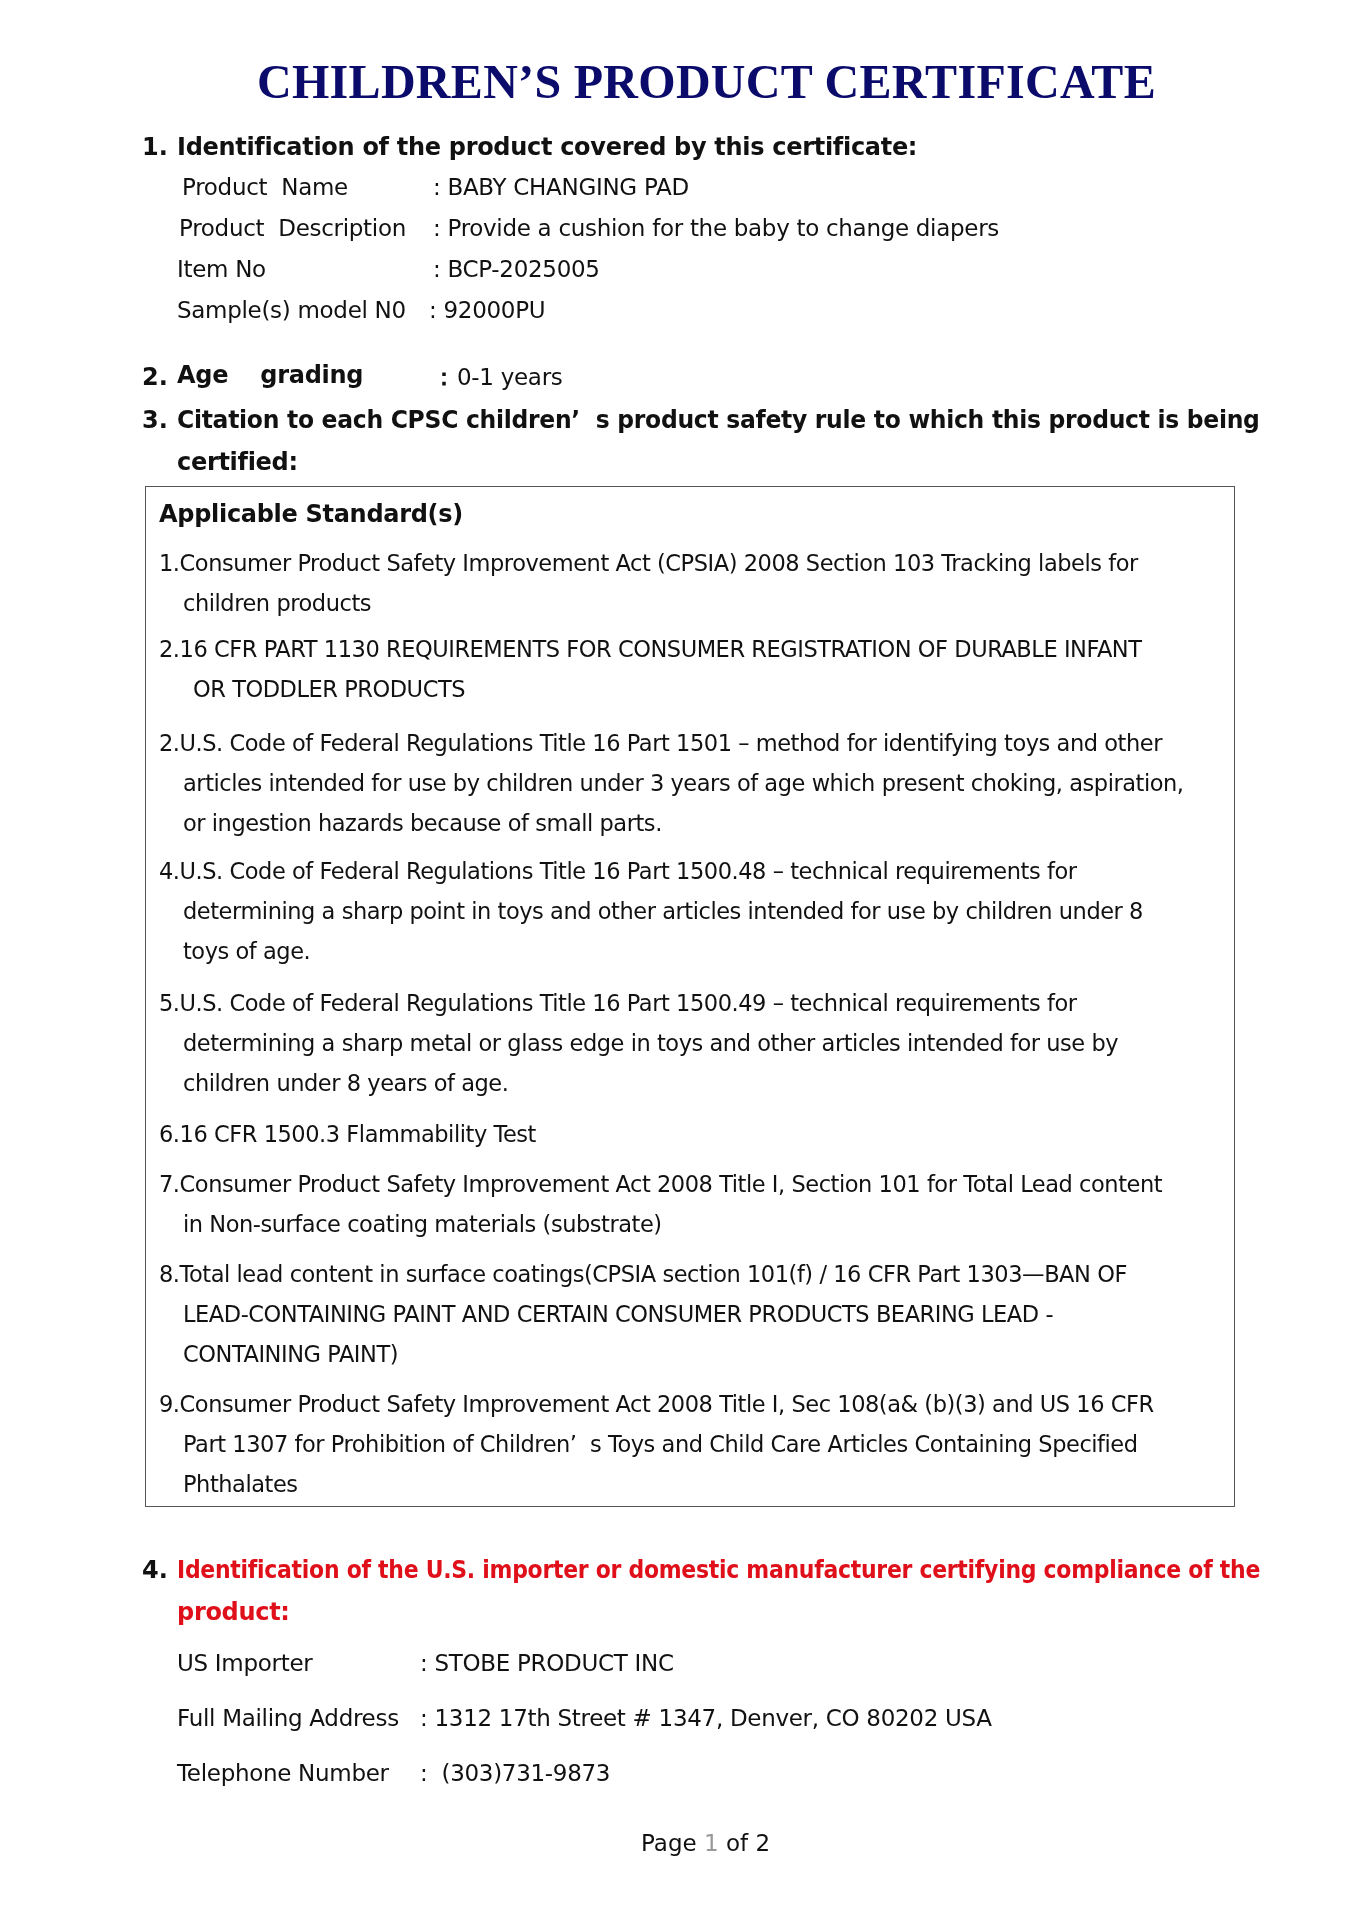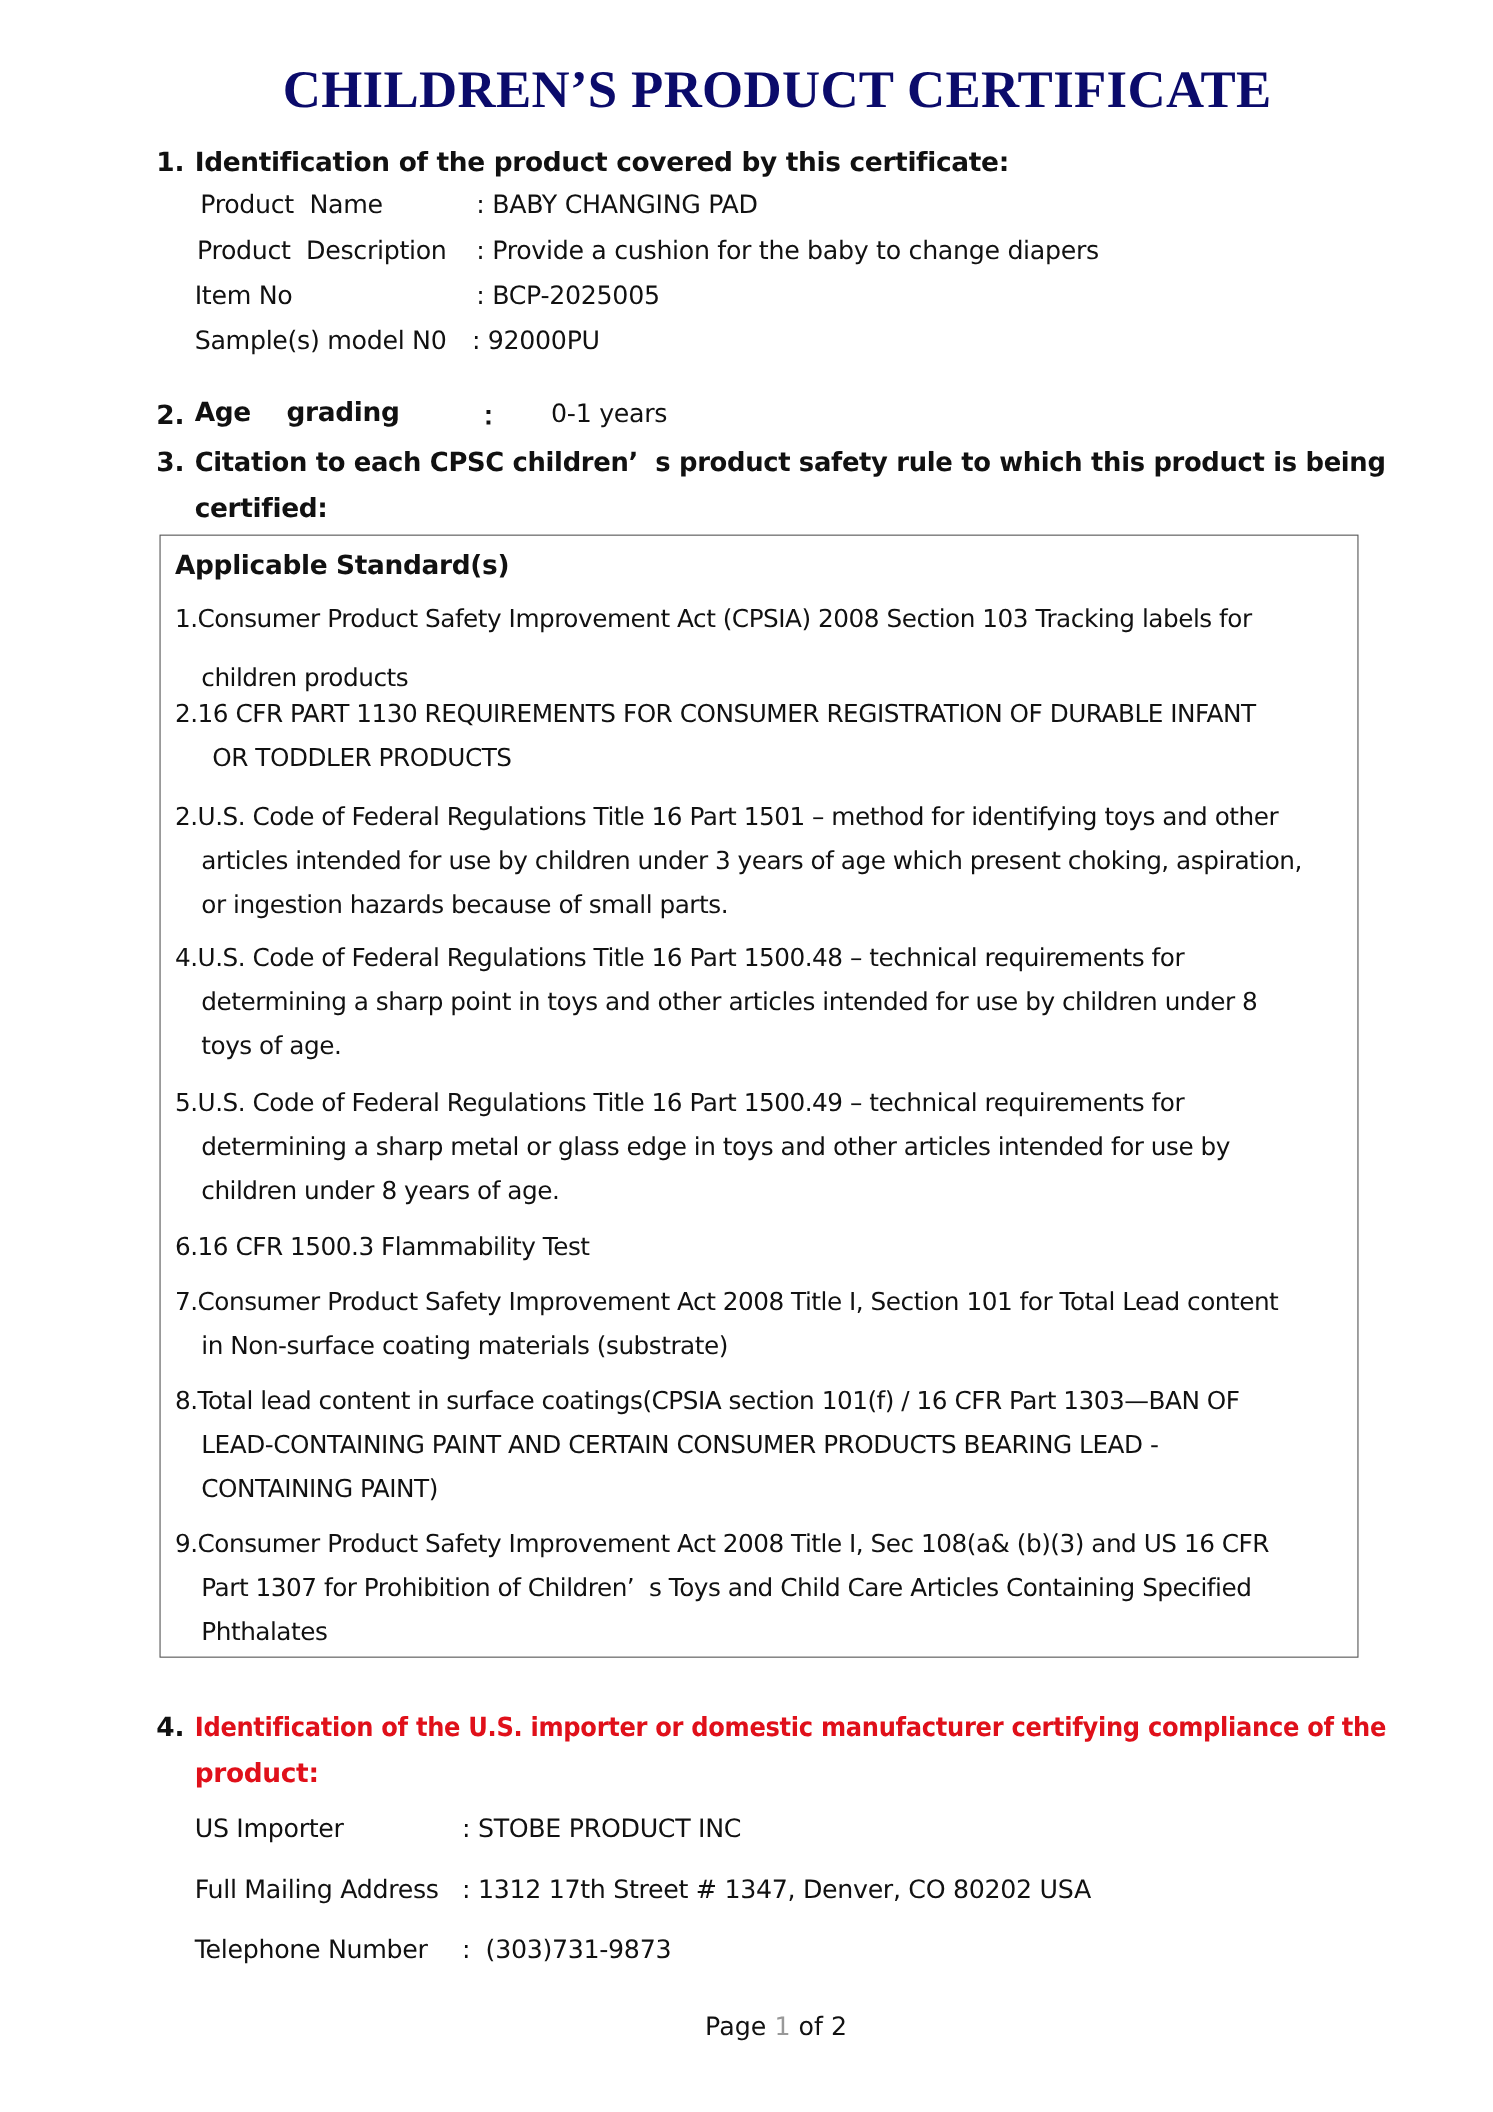"0-1 years" div.abs { margin-left: 44px -> none }
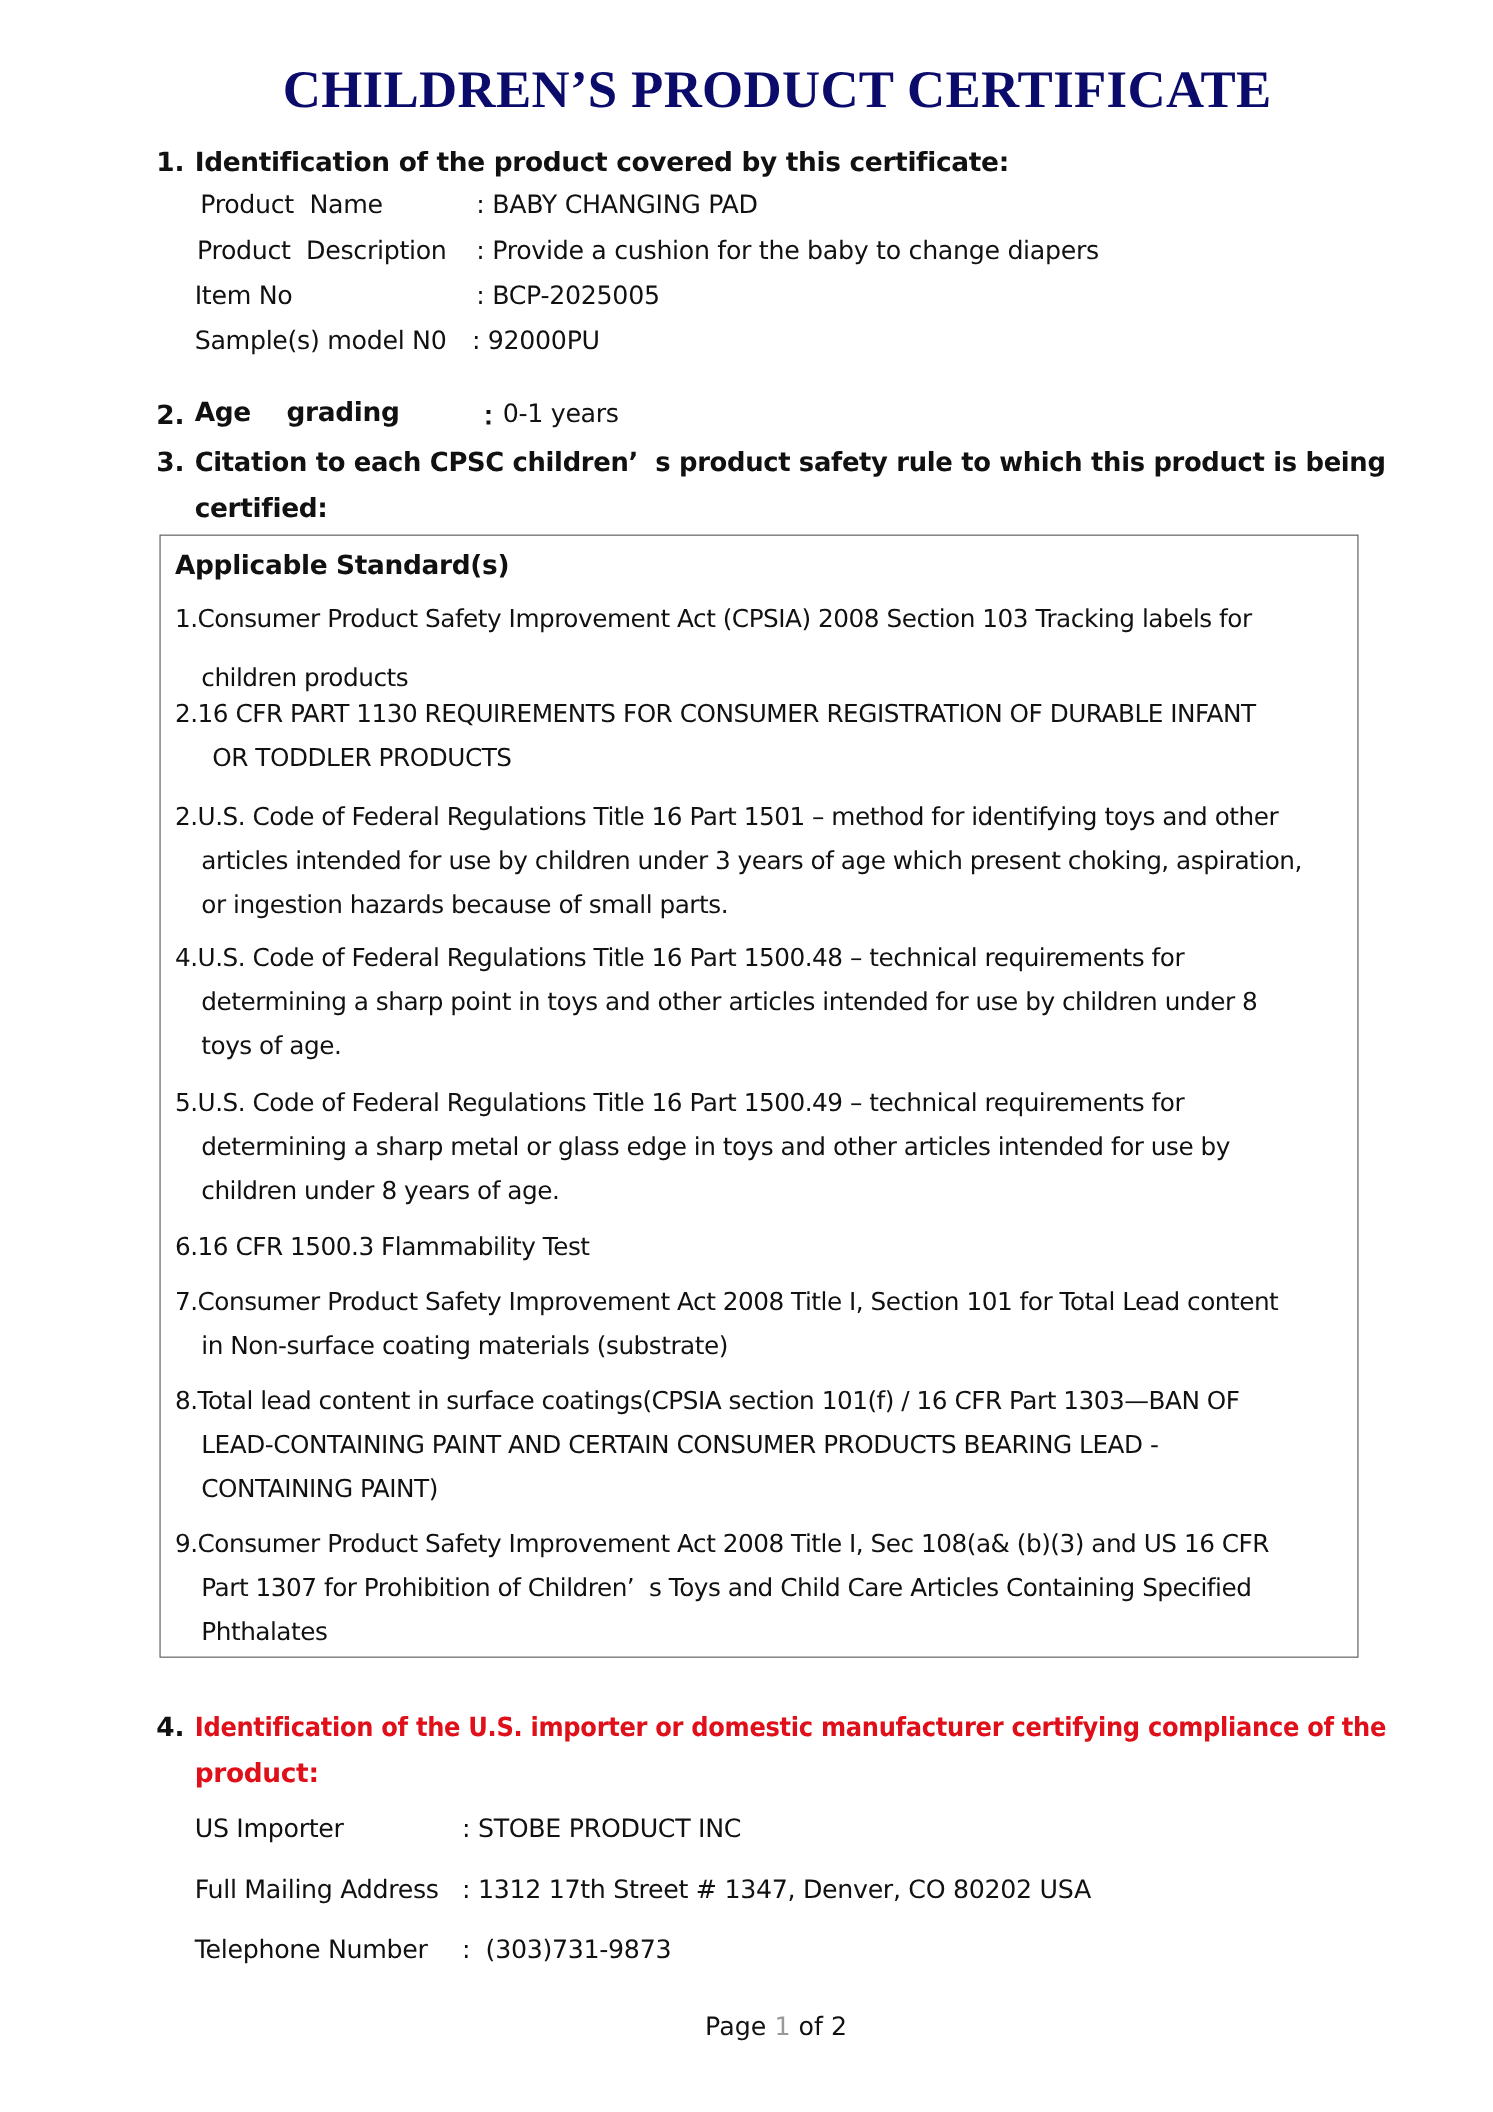"children products" div.abs { top: 606px -> 592px }
